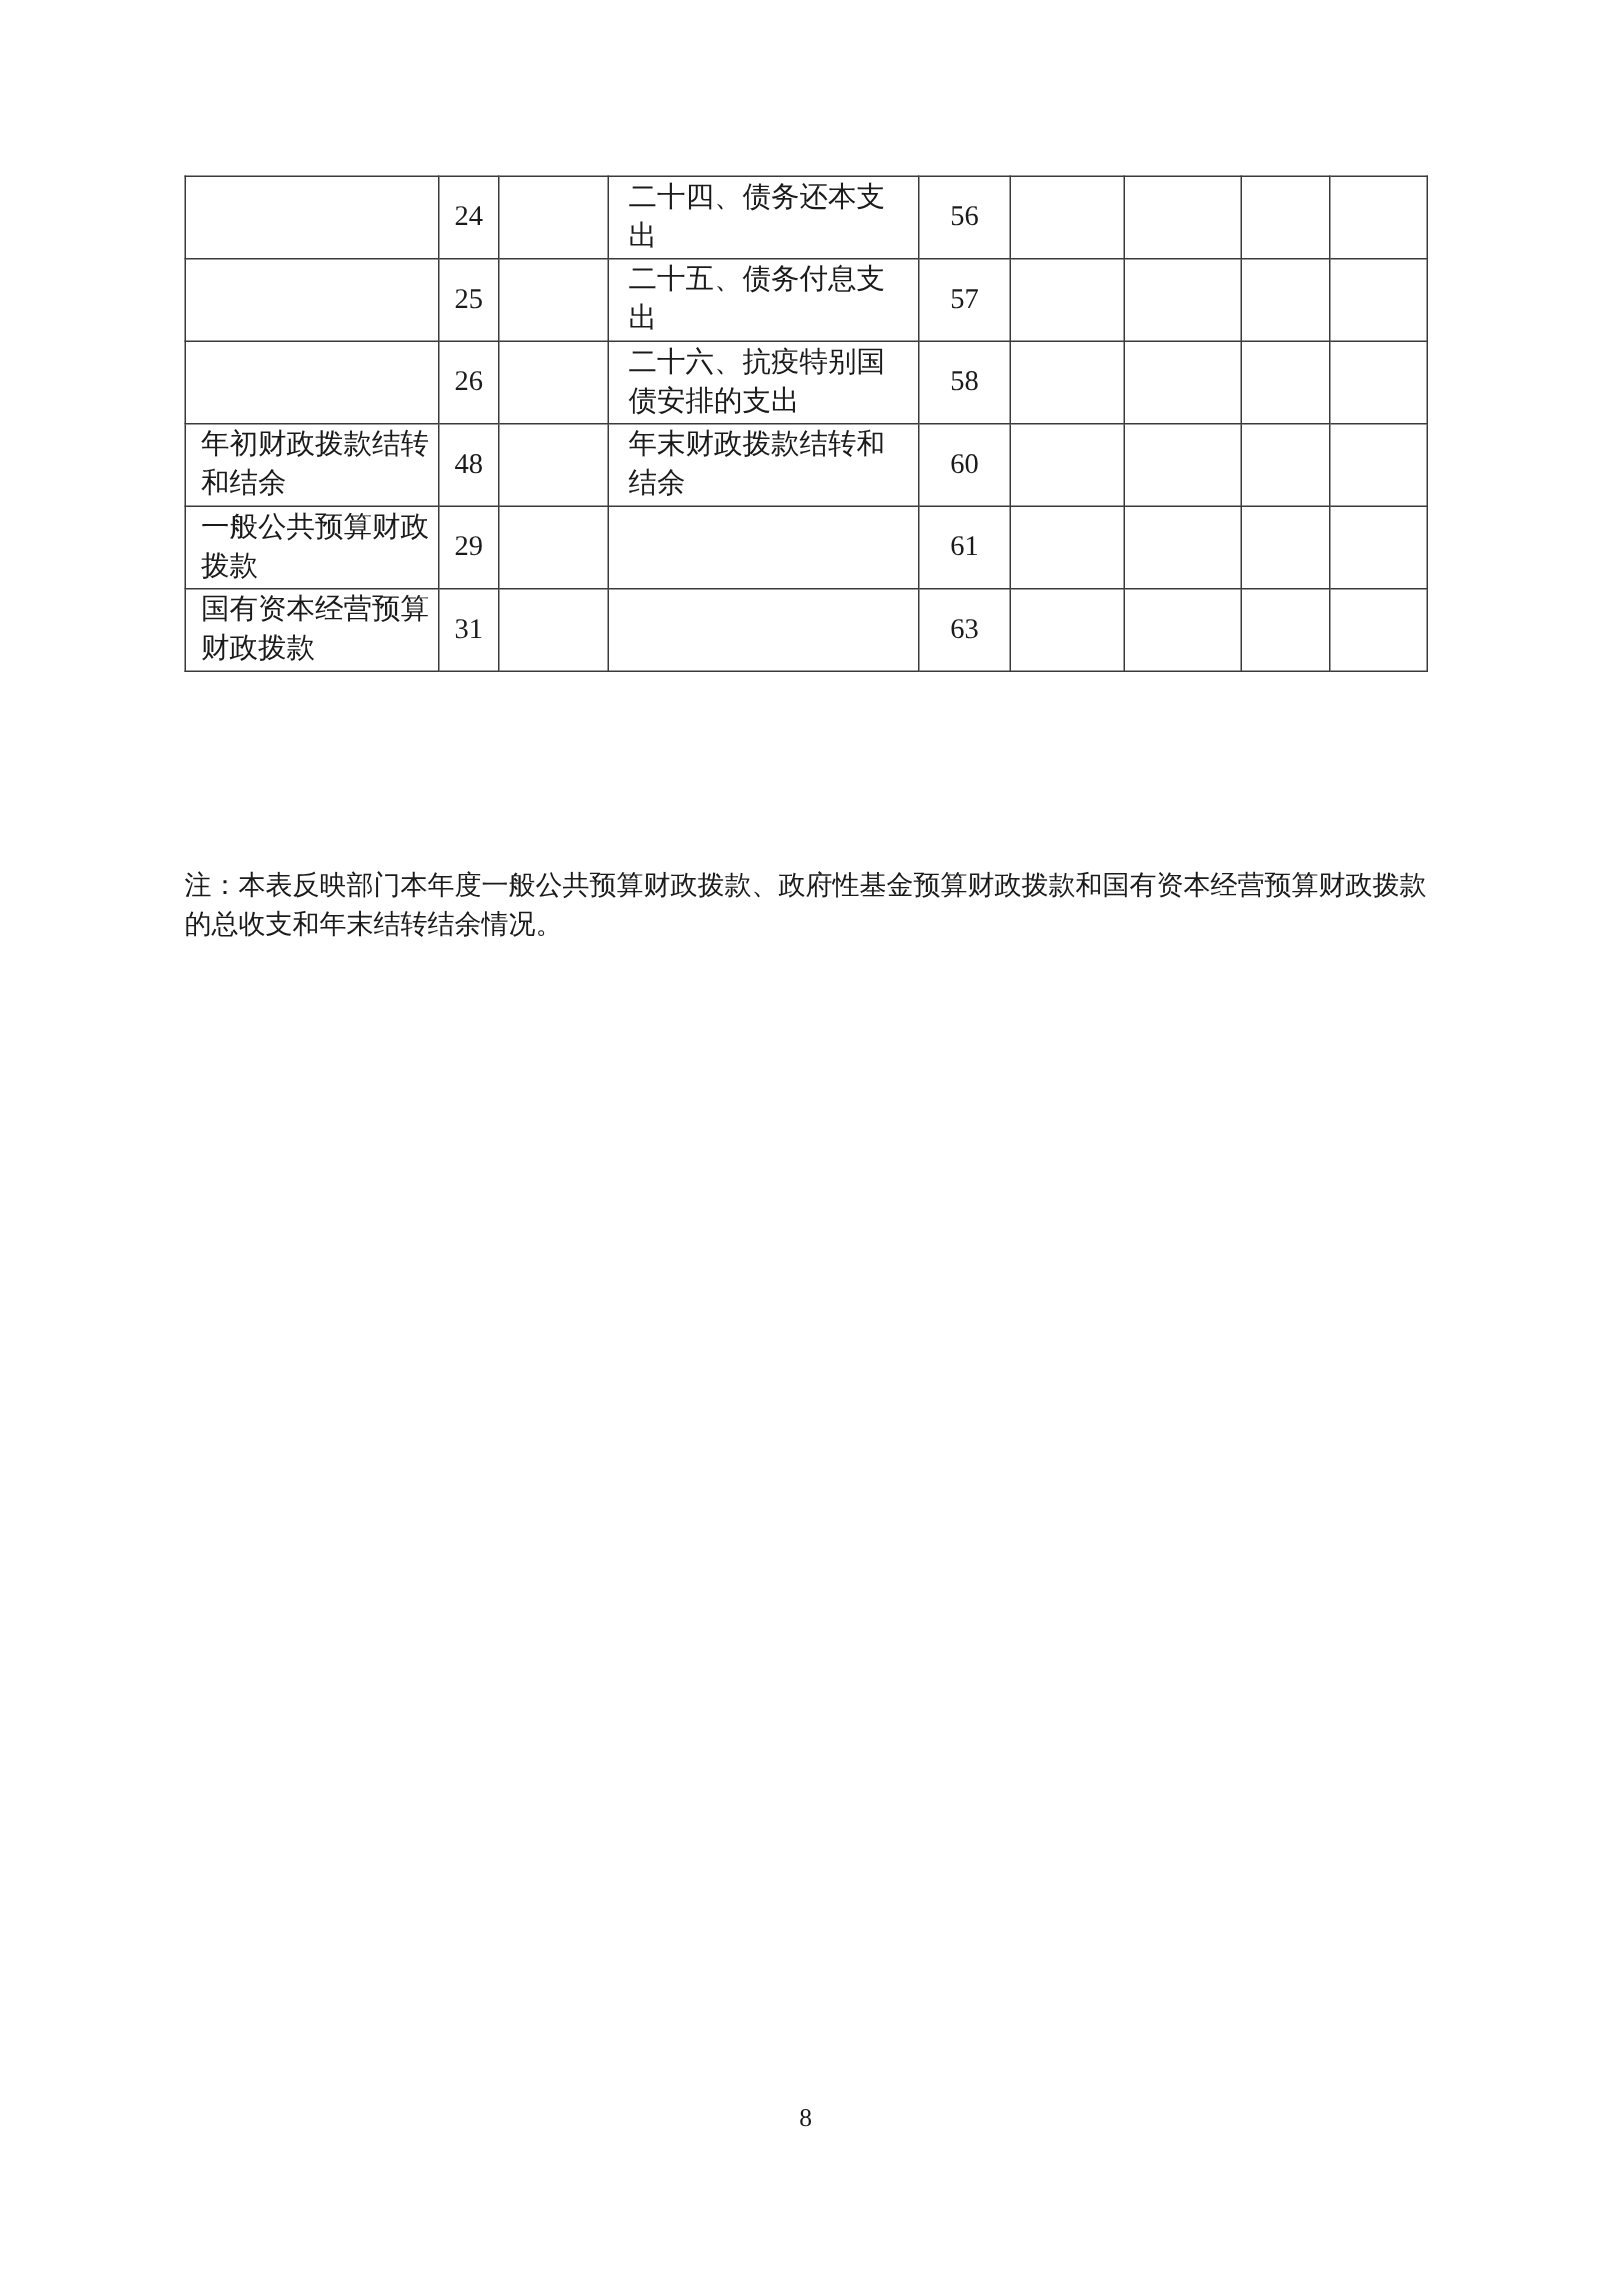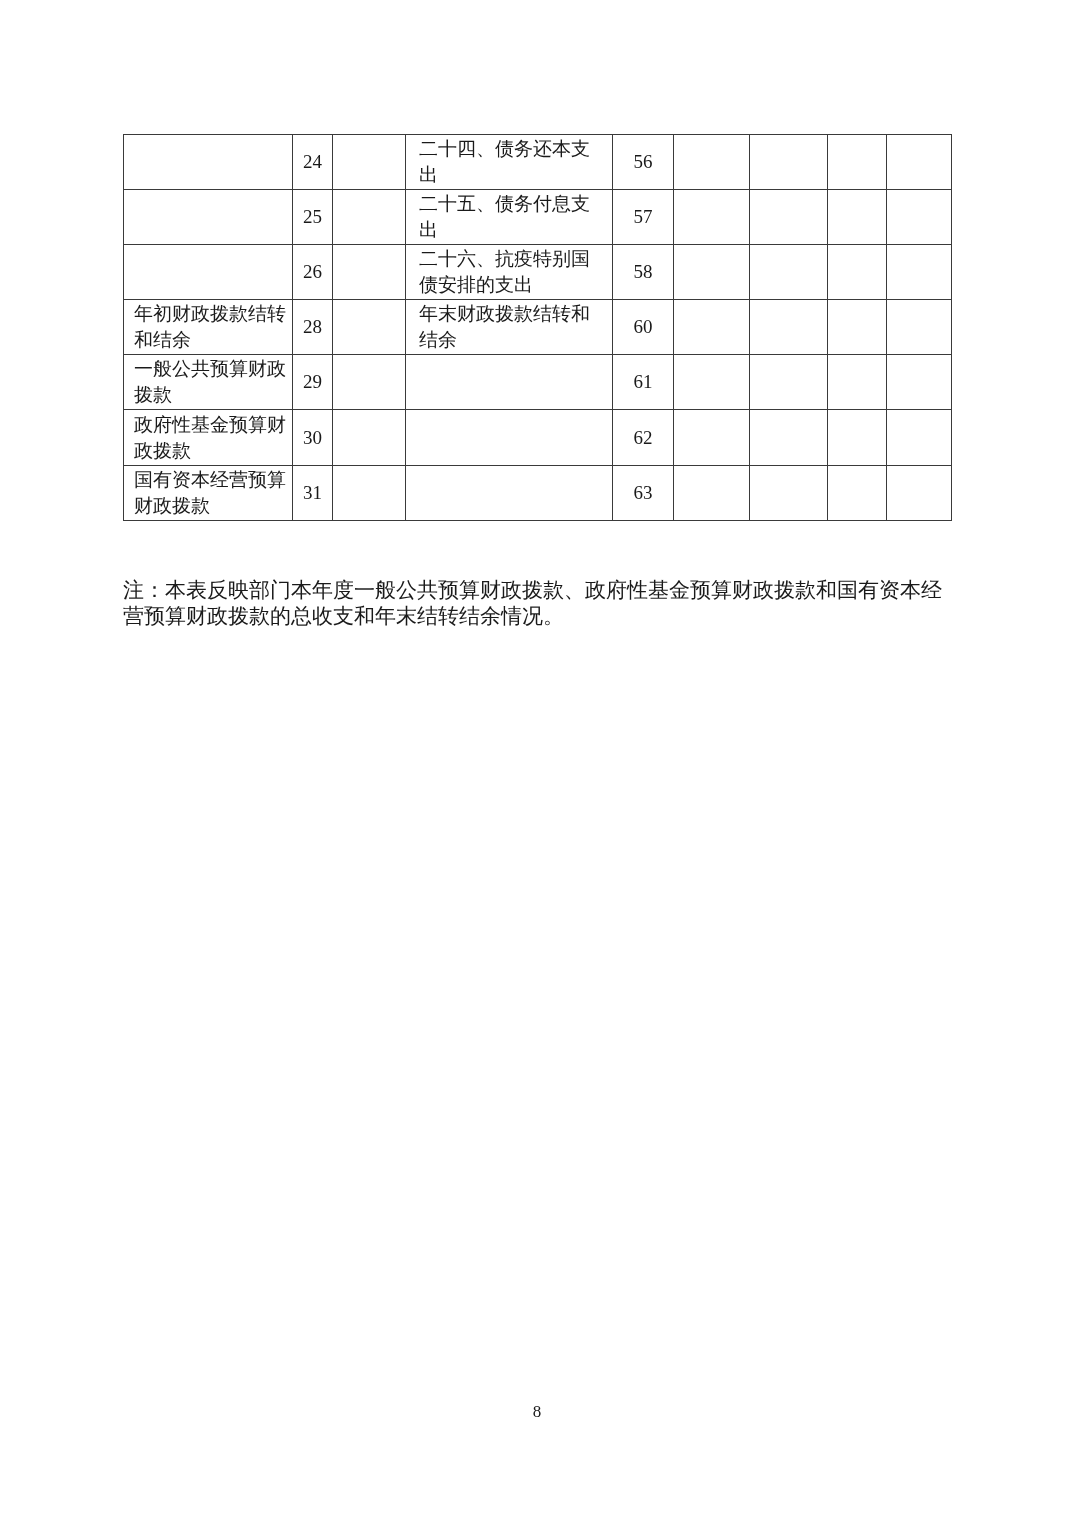"24" table.budget-table { top: 134px -> 117px }
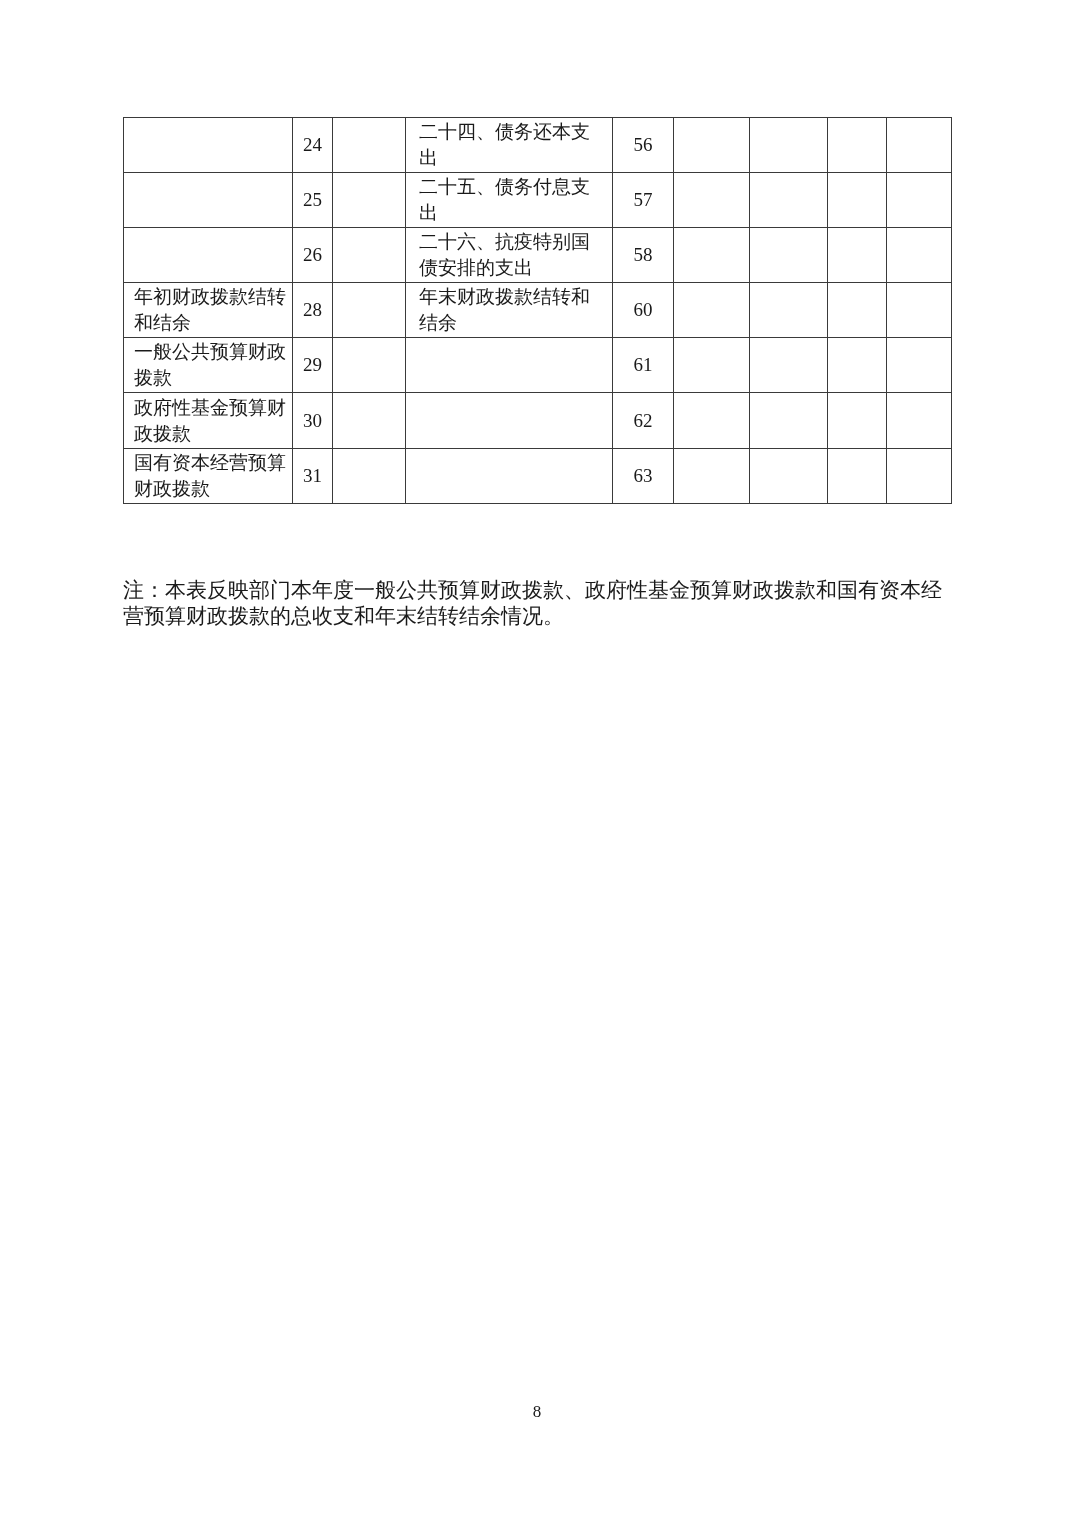"28" td.c2 { text: 28 -> 48 }
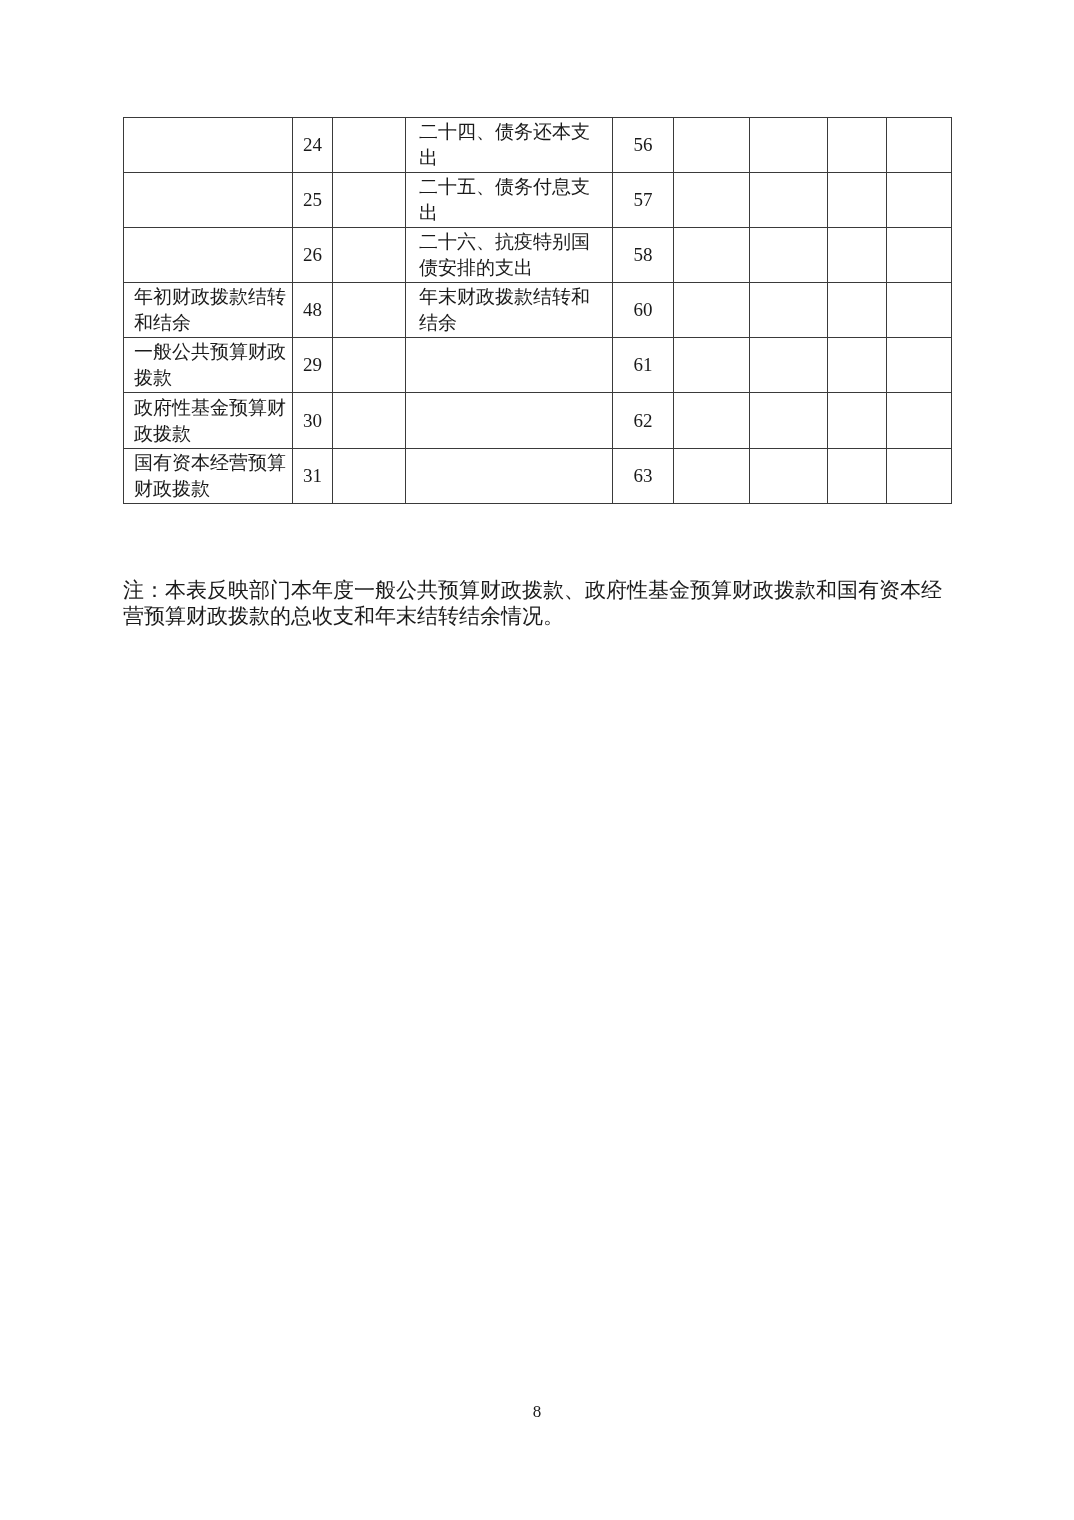"政府性基金预算财政拨款" tr { html: <tr> <td>政府性基金预算财政拨款</td> <td>30</td> <td></td> <td></td> <td>62</td> <td></td> <td></td> <td></td> <td></td> </tr> -> none }
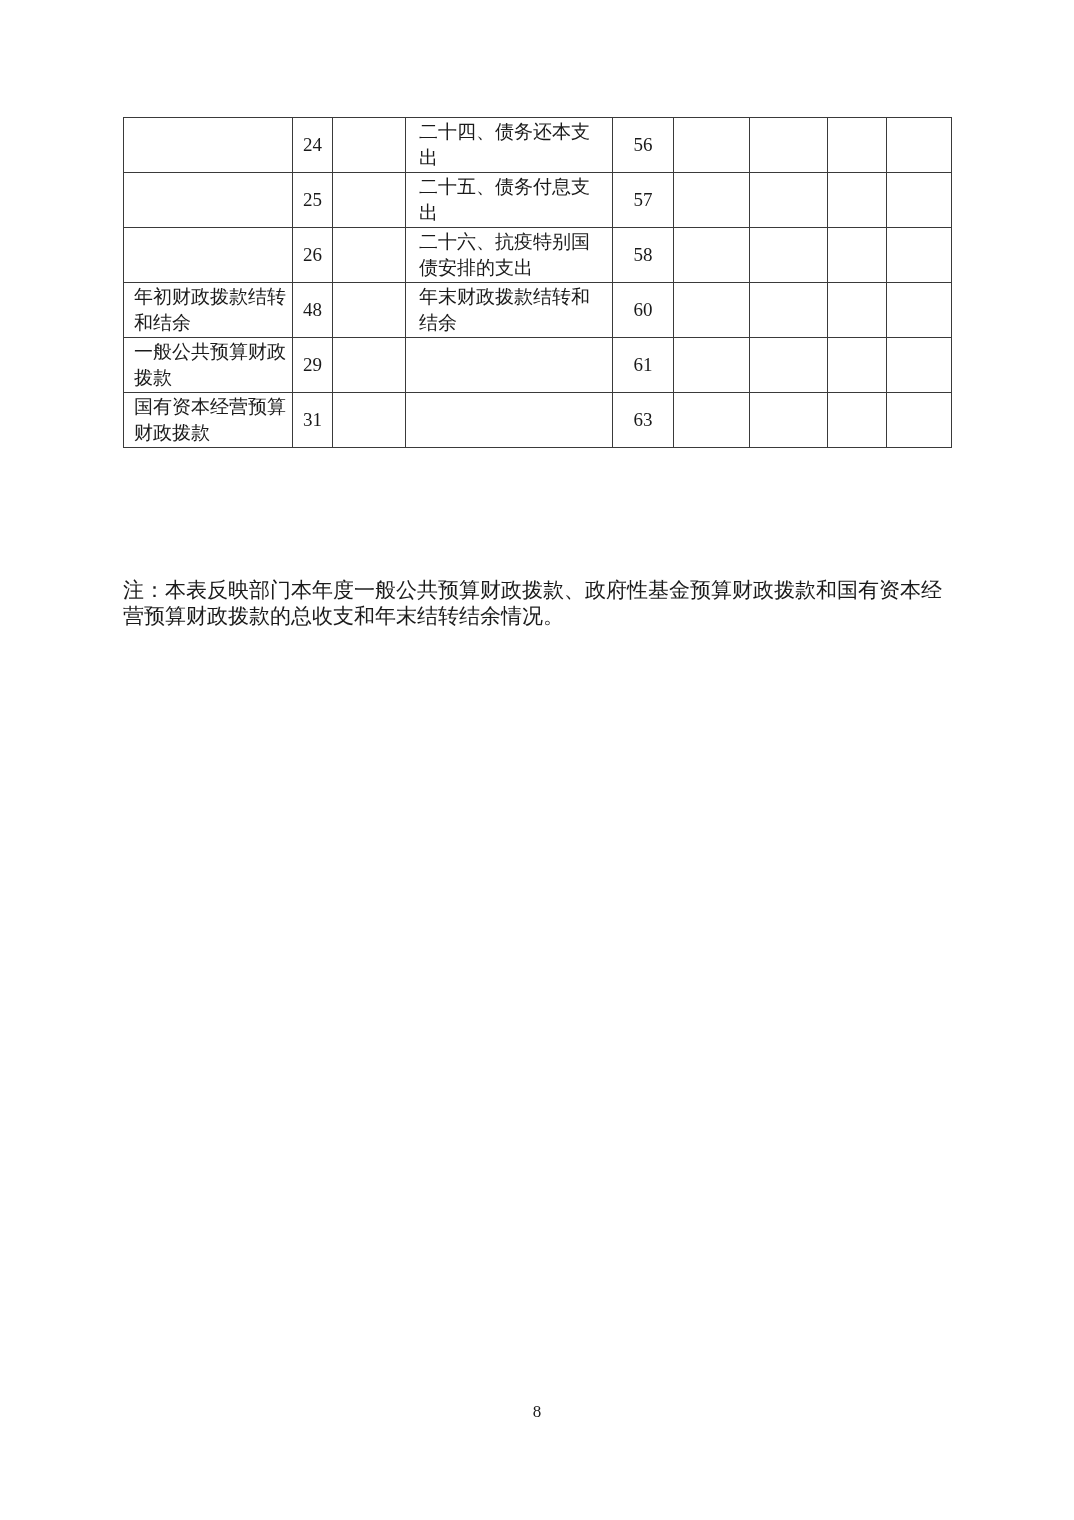"注：本表反映部门本年度一般公共预算财政拨款、政府性基金预算财政拨款和国有资本经营" .note { font-size: 21px -> 18px }
